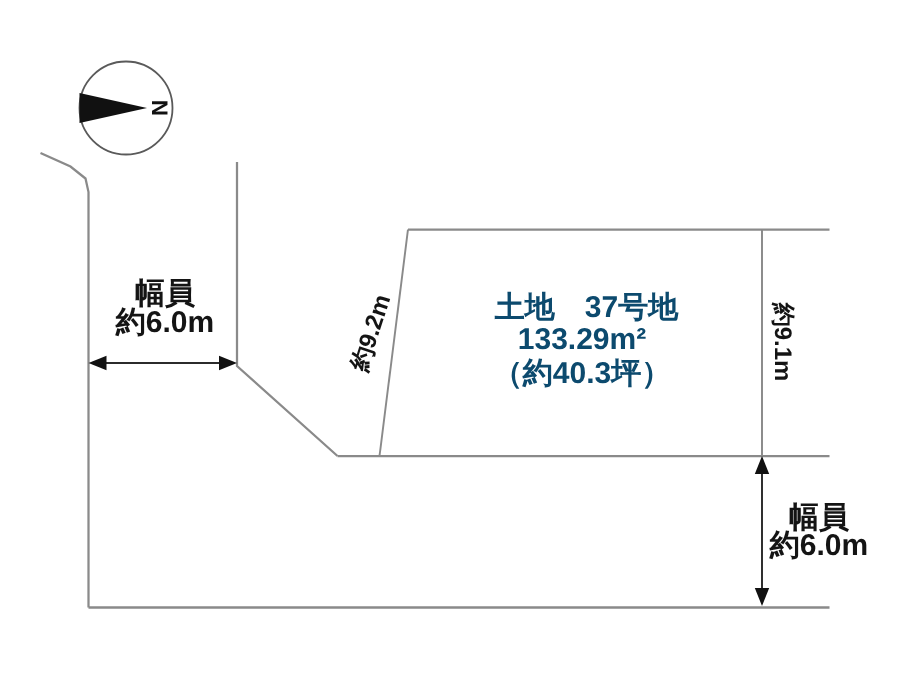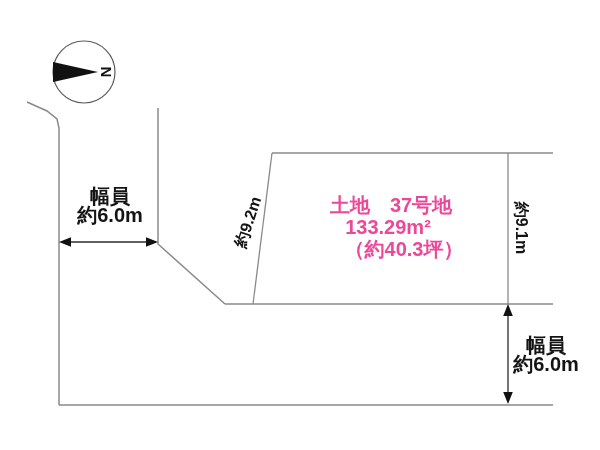"土地 37号地" .parcel-line { color: #ec4899 -> #0c4a6e }
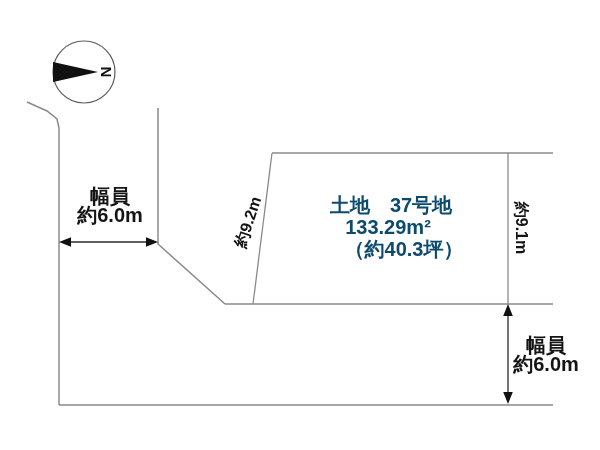"（約40.3坪）" div.parcel-line { left: 404px -> 388px }
